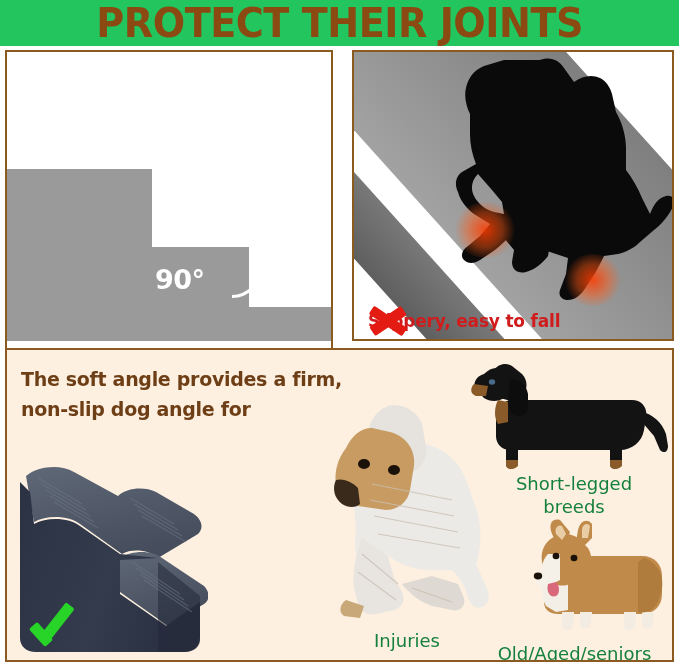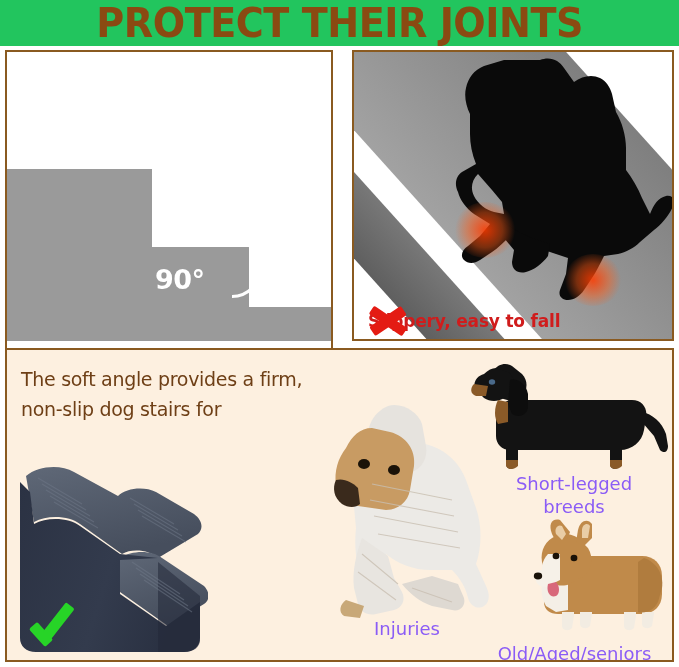"The soft angle provides a" .desc { font-weight: normal -> bold }
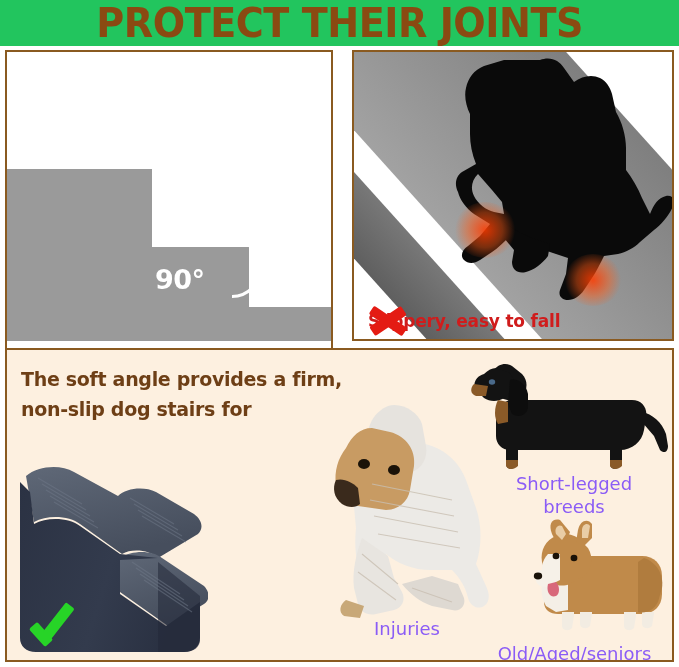"non-slip dog stairs for" div { text: stairs -> angle }
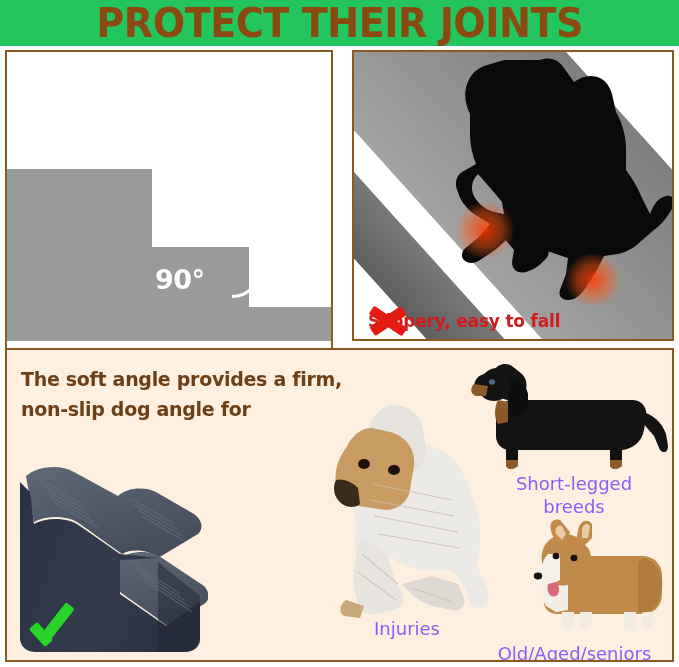"Short-legged" .caption { color: #8b5cf6 -> #15803d }
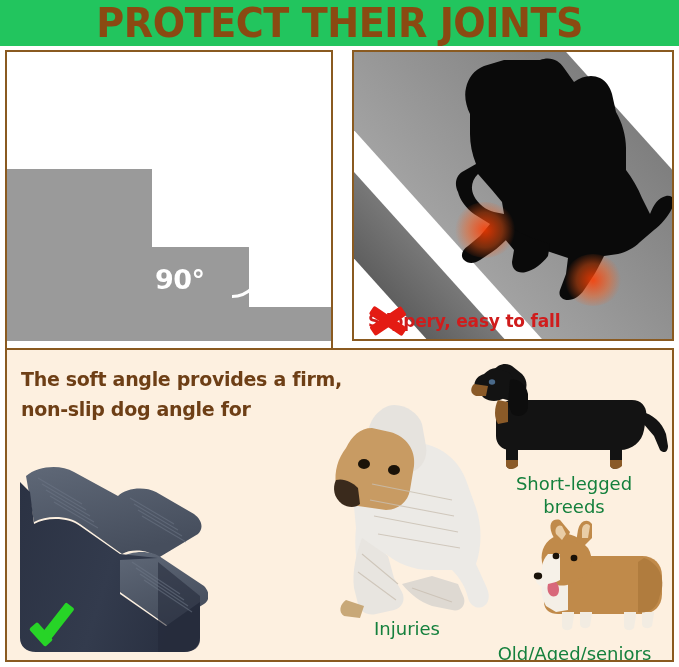"Injuries" div.caption { top: 267px -> 279px }
